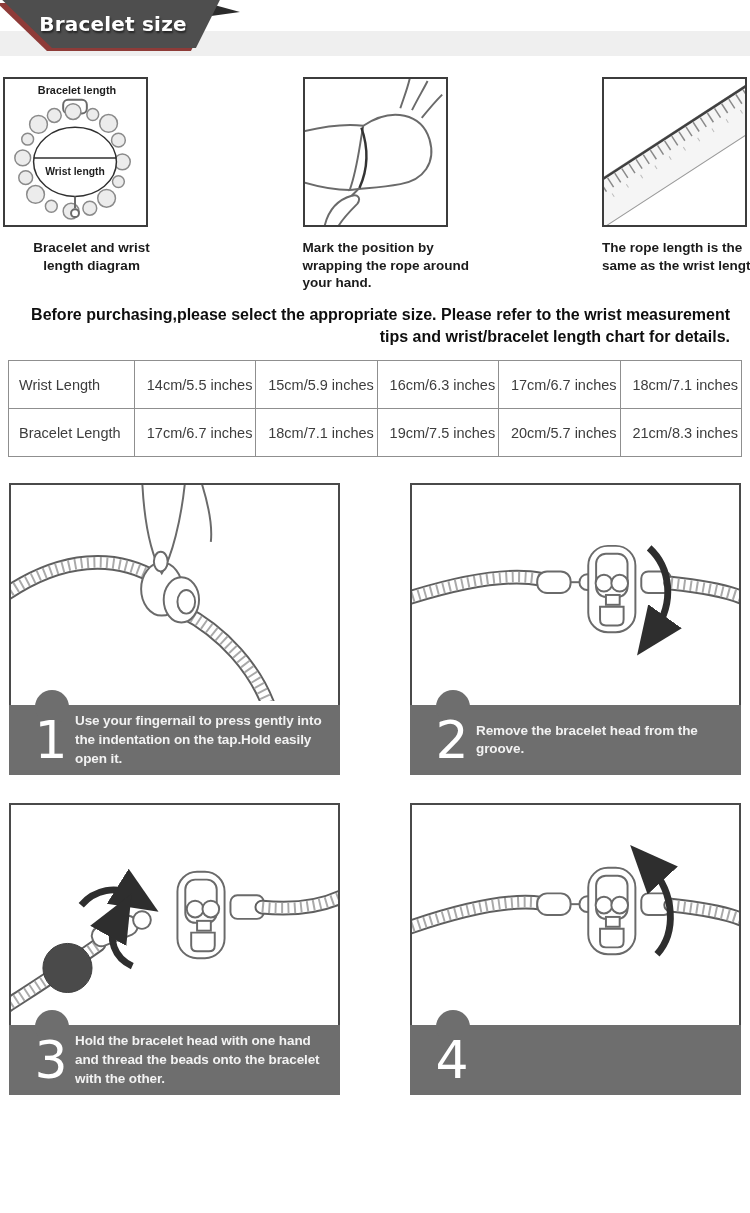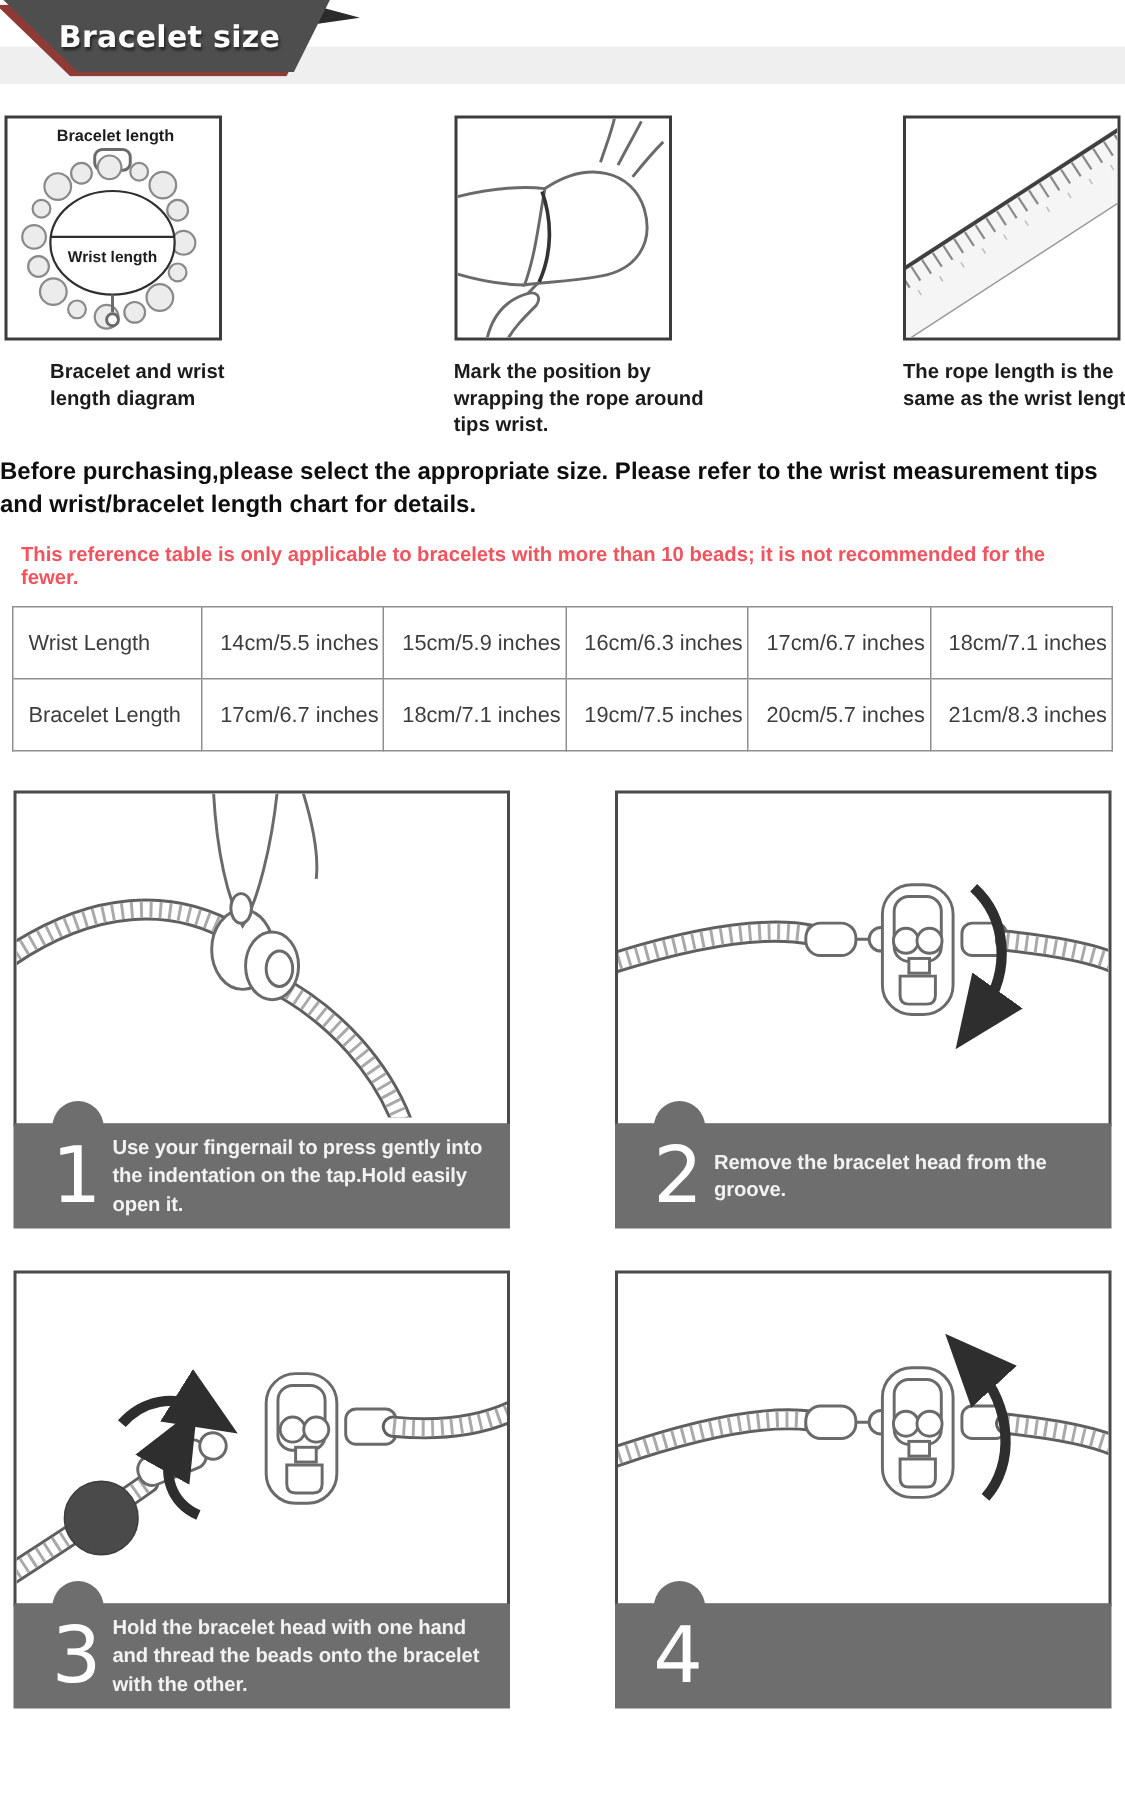"Bracelet and wrist" .cap-center { text-align: left -> center }
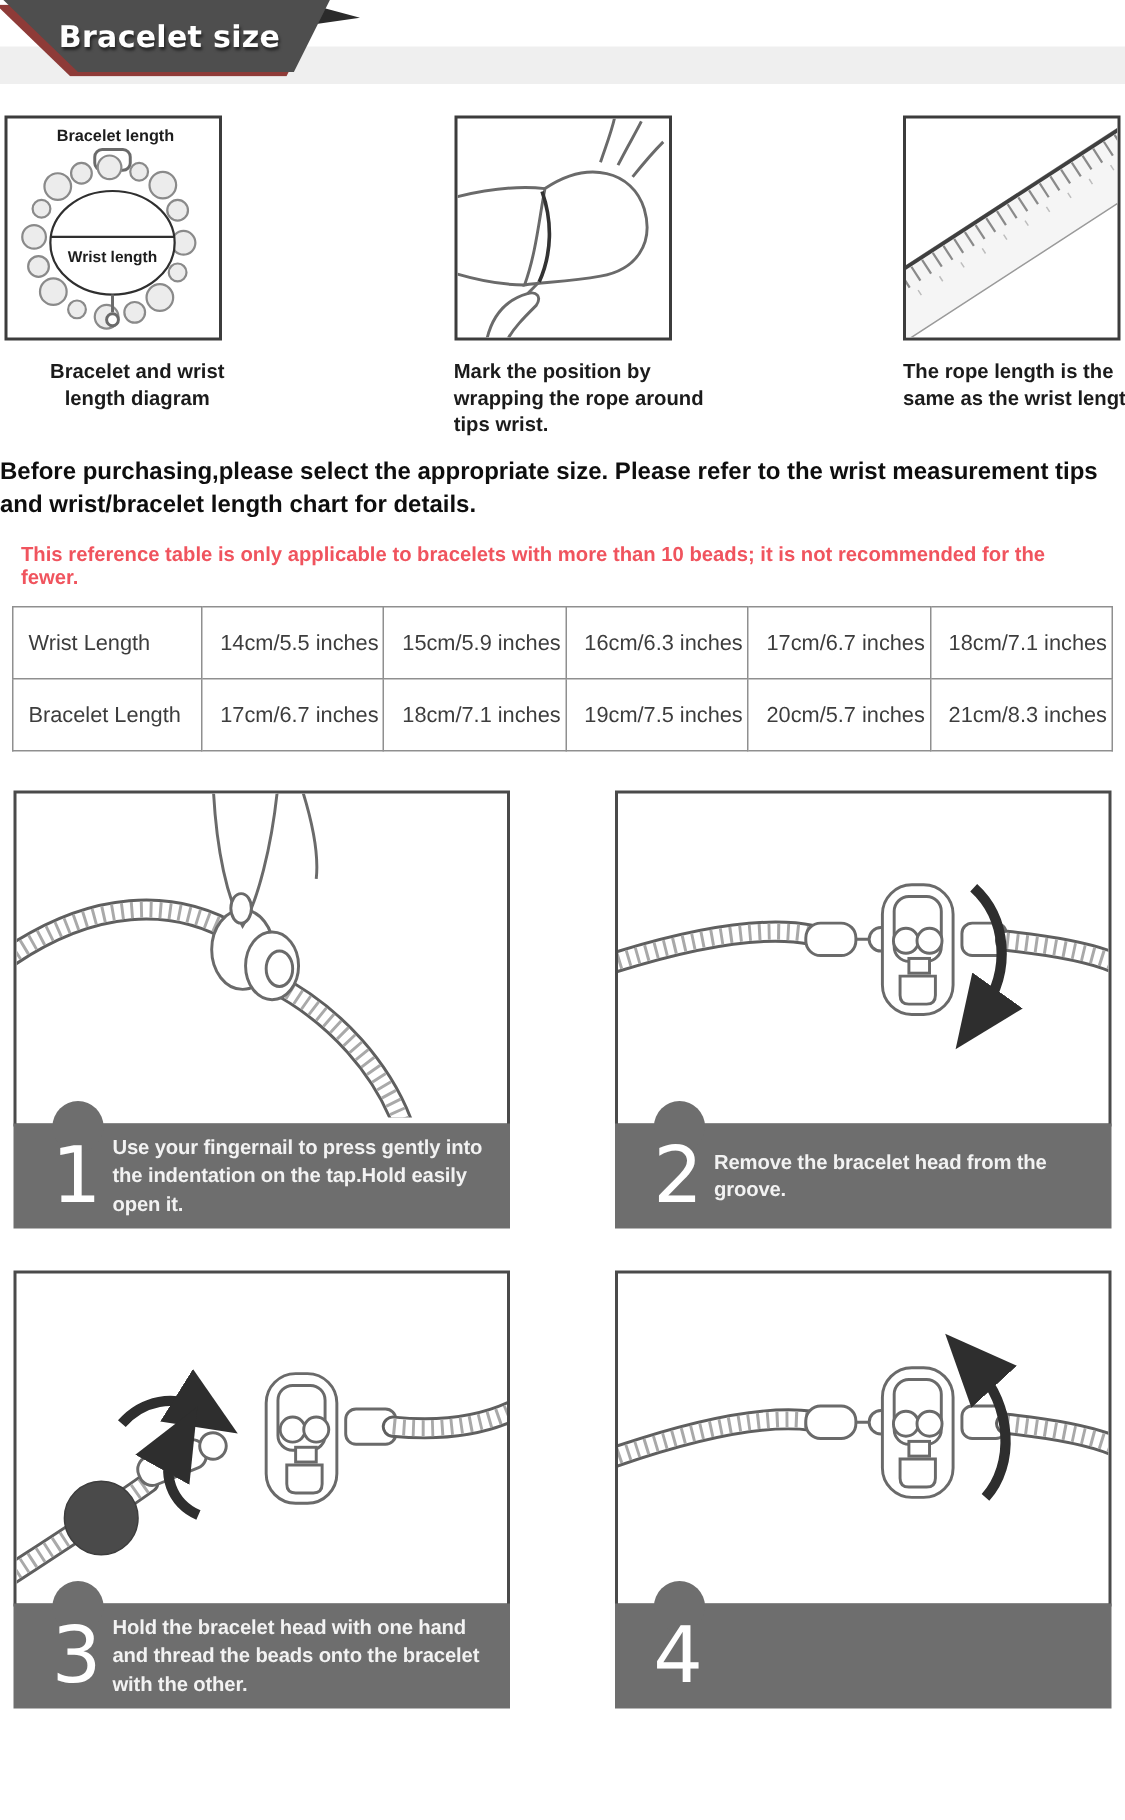"Mark the position by" figcaption.cap-left { text: tips wrist -> your hand }
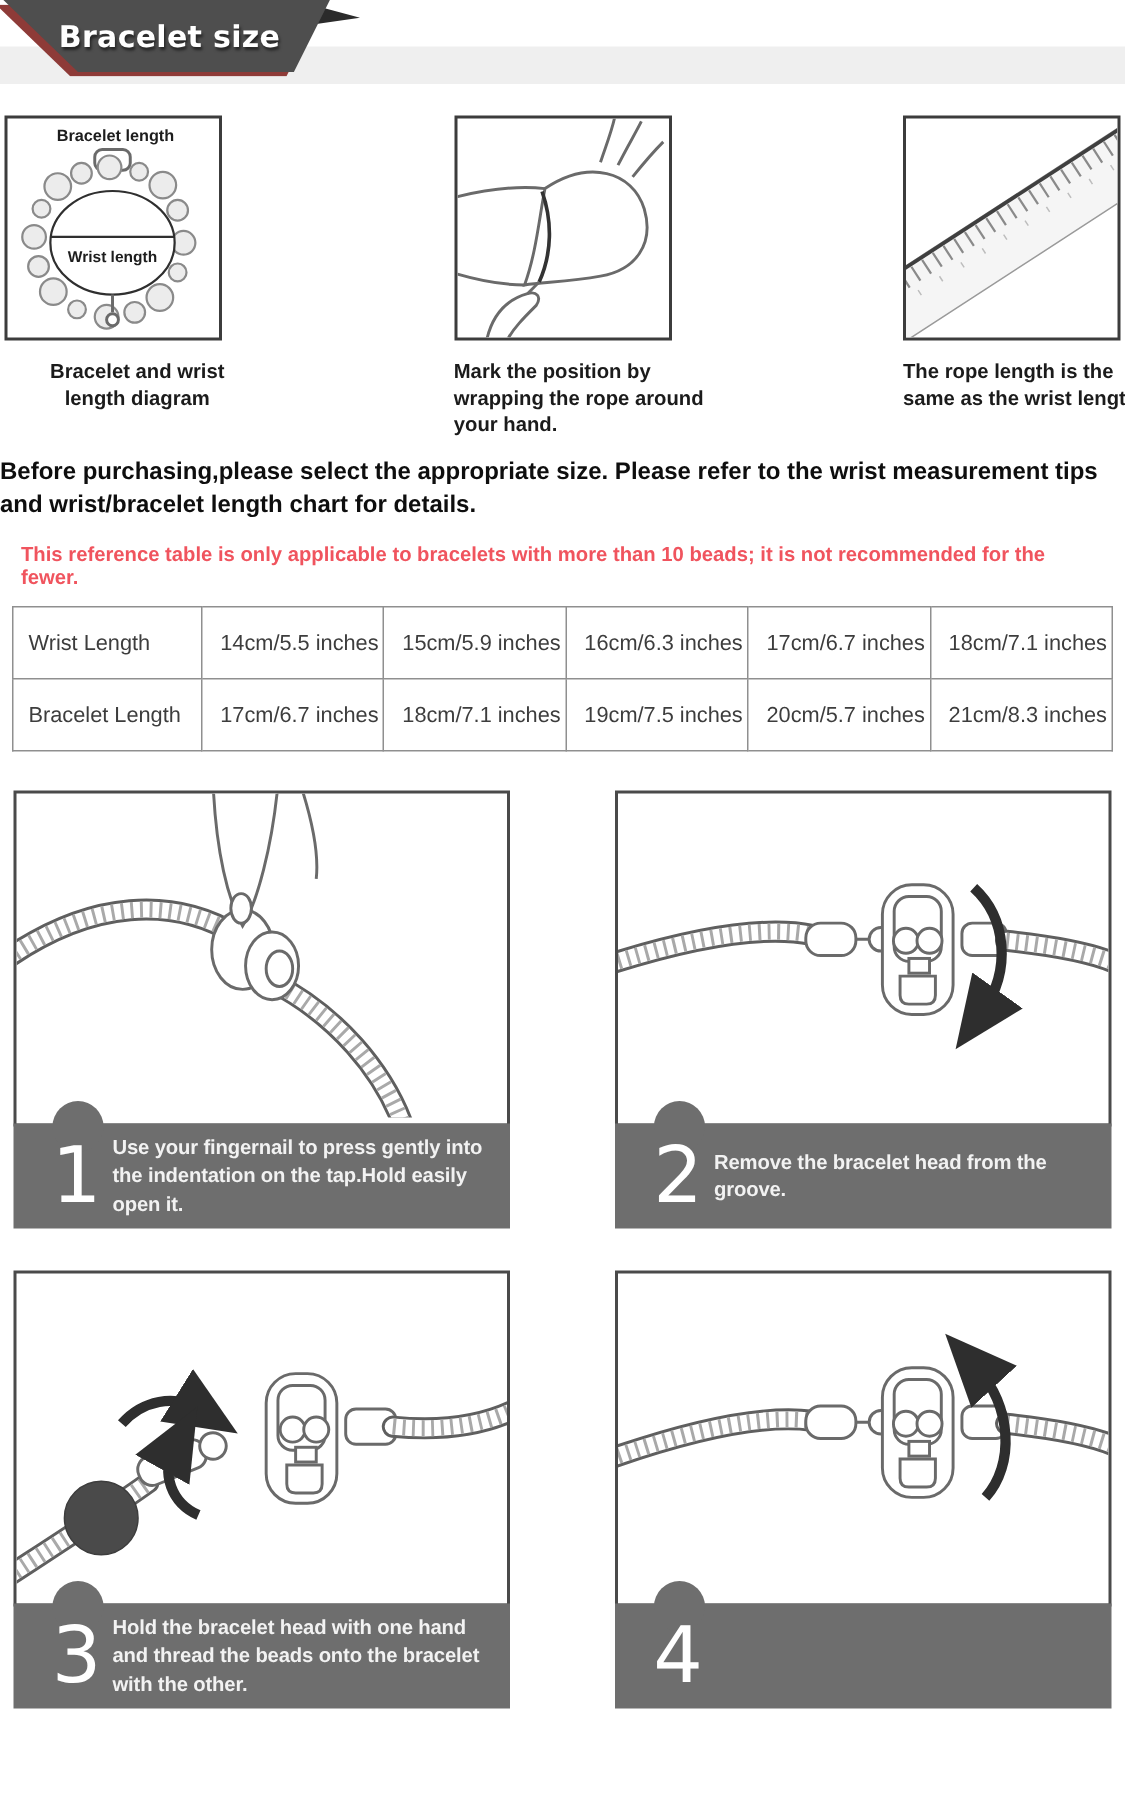"Before purchasing,please select the" .intro { margin: 12px 0 0 -> 12px 20px 0; text-align: none -> right }
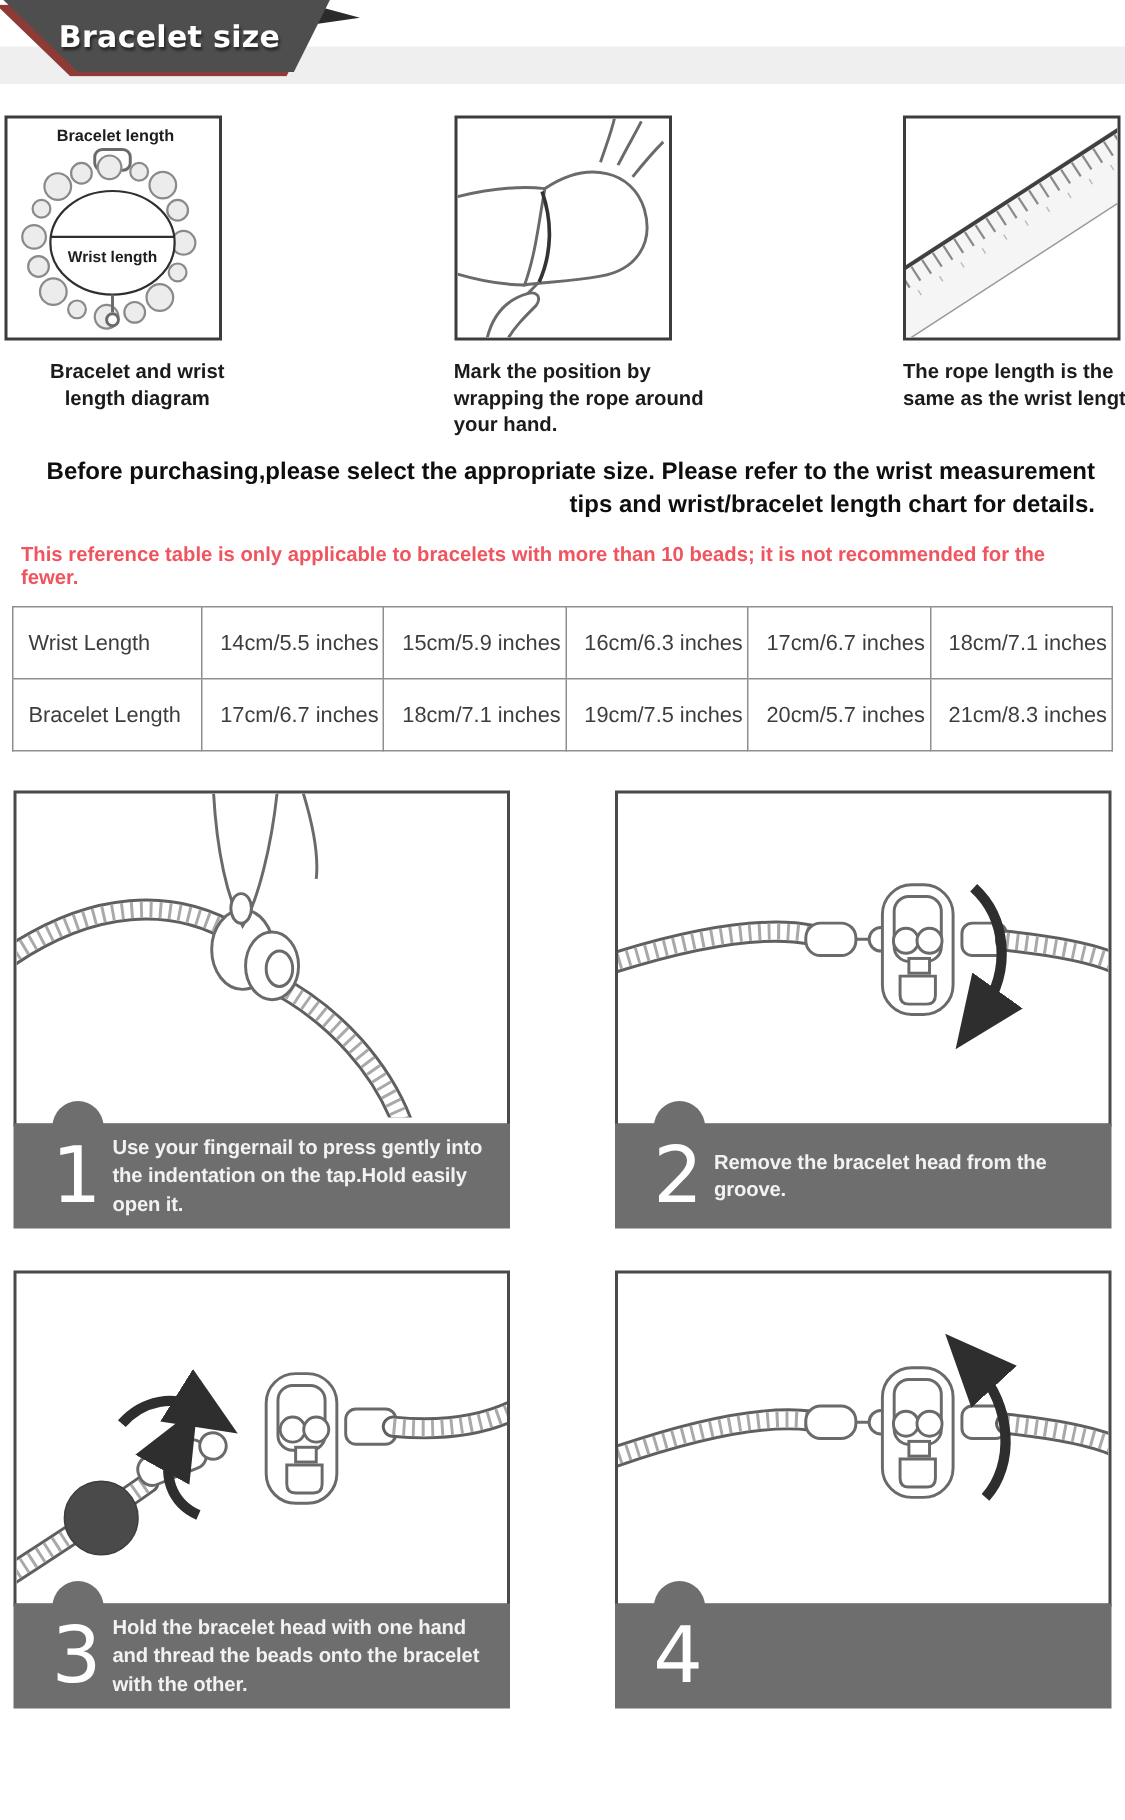"This reference table is only" p.warning { html: <p>This reference table is only applicable to bracelets with more than 10 beads; it is not recommended for the fewer.</p> -> none }
